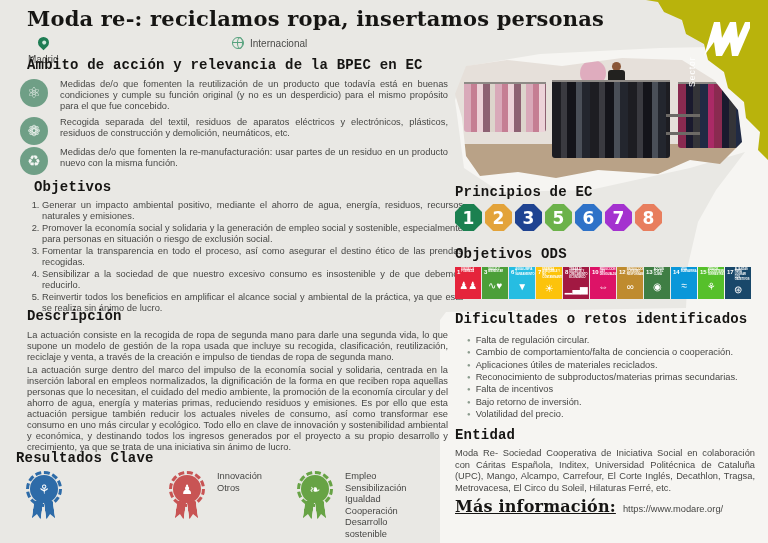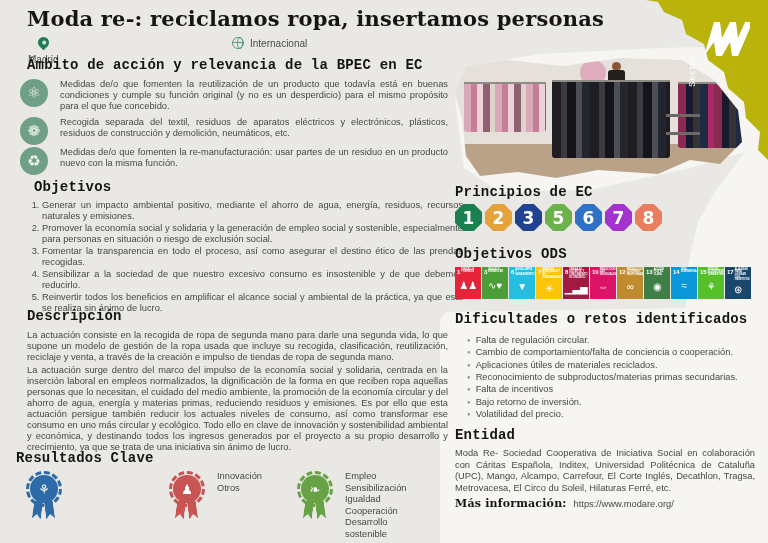"Más información:" span.hd { font-size: 11px -> 16px; text-decoration: none -> underline }
